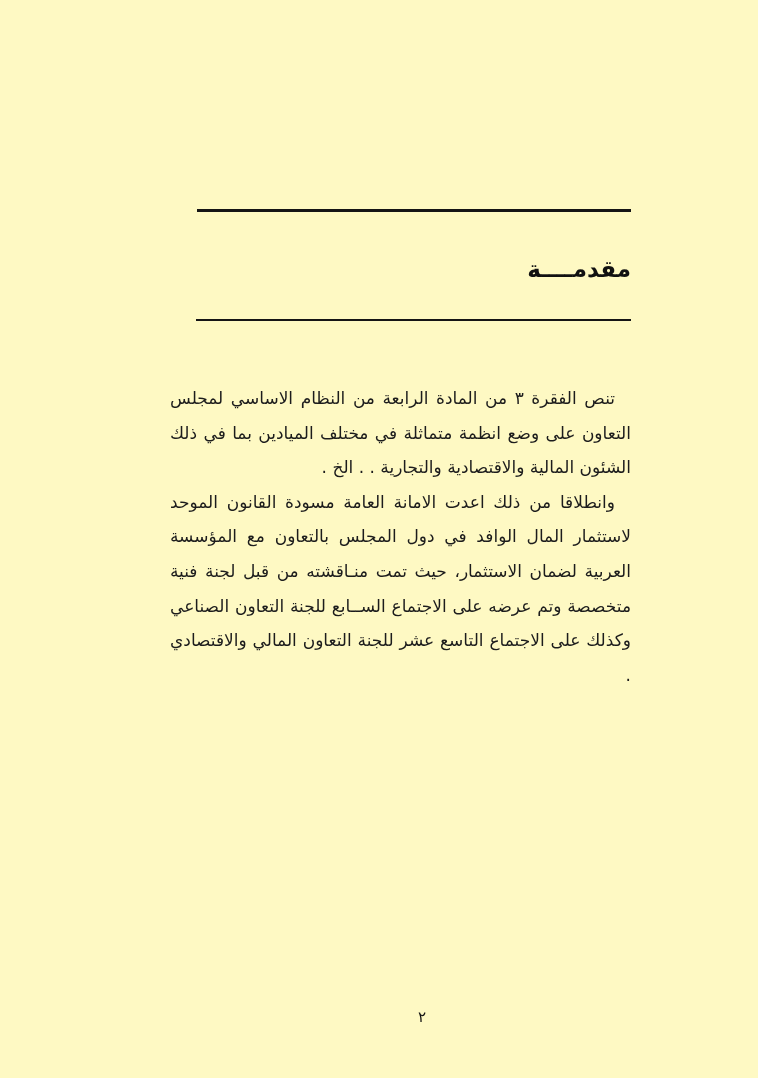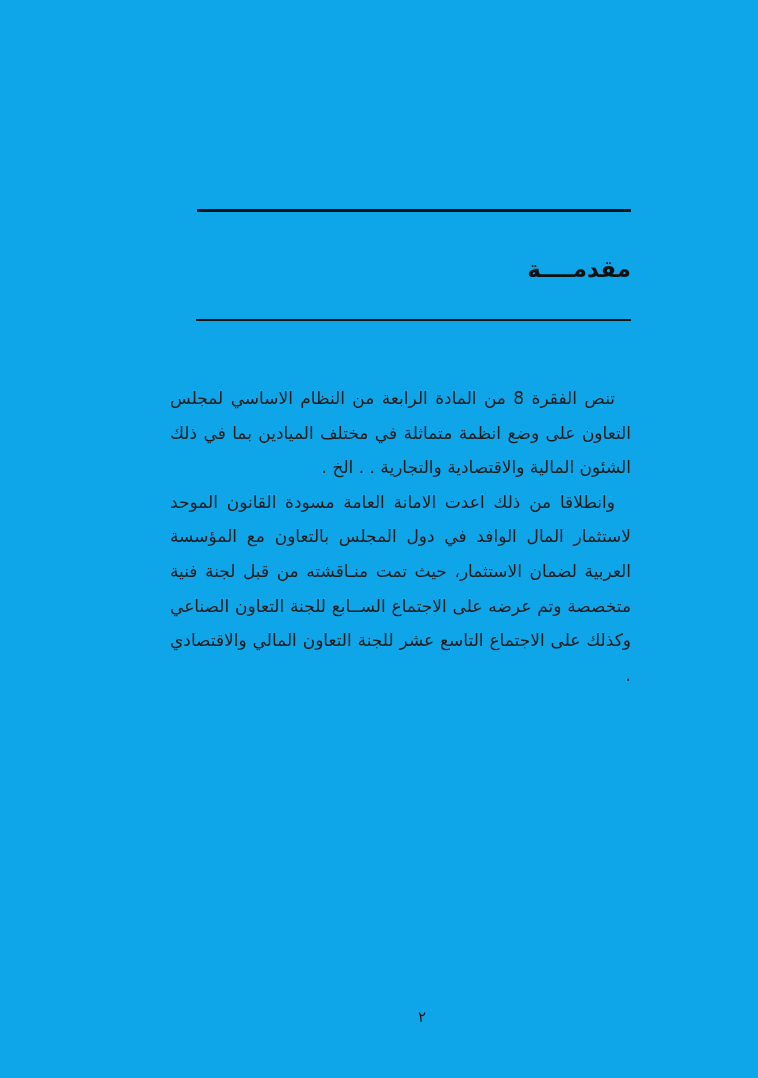"مقدمــــة" .page { background: #0ea5e9 -> #fef9c3 }
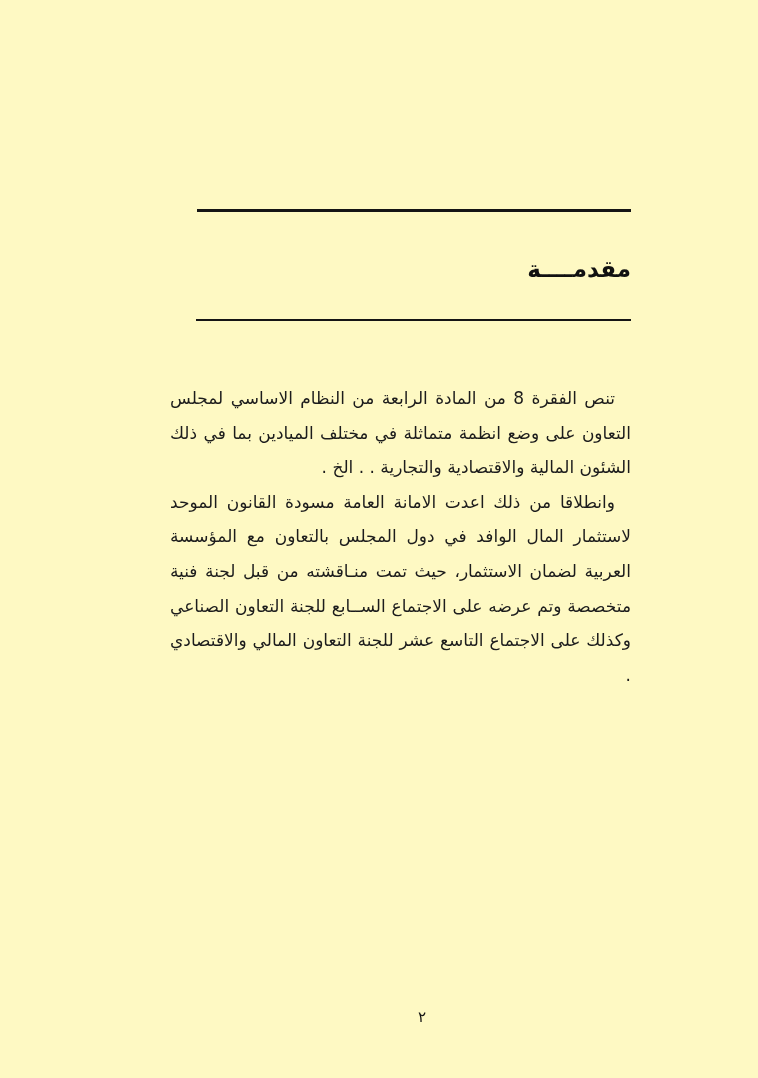"تنص الفقرة 8 من المادة" p { text: 8 -> ٣ }
